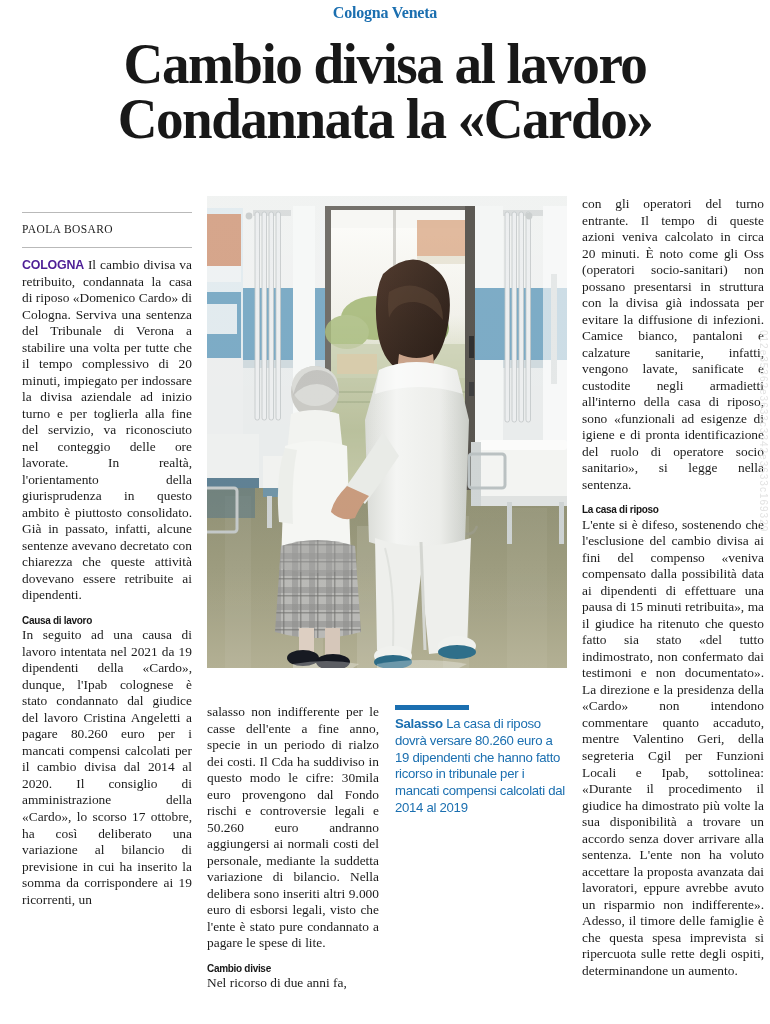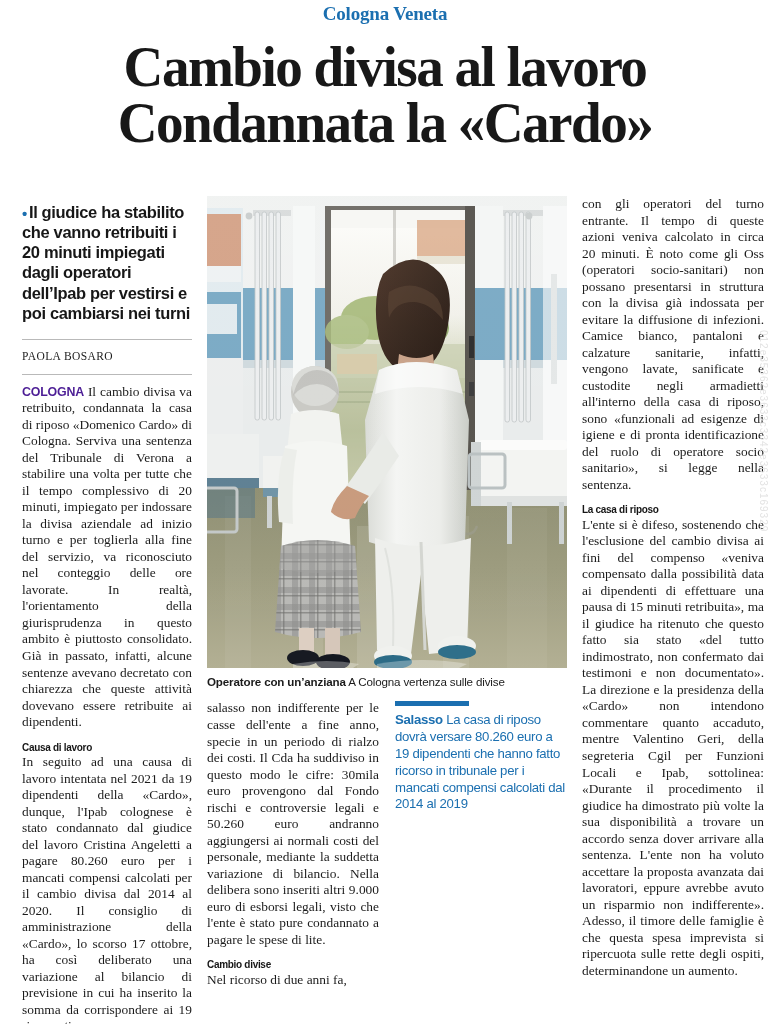"Cologna Veneta" .kicker { font-size: 19px -> 16px }
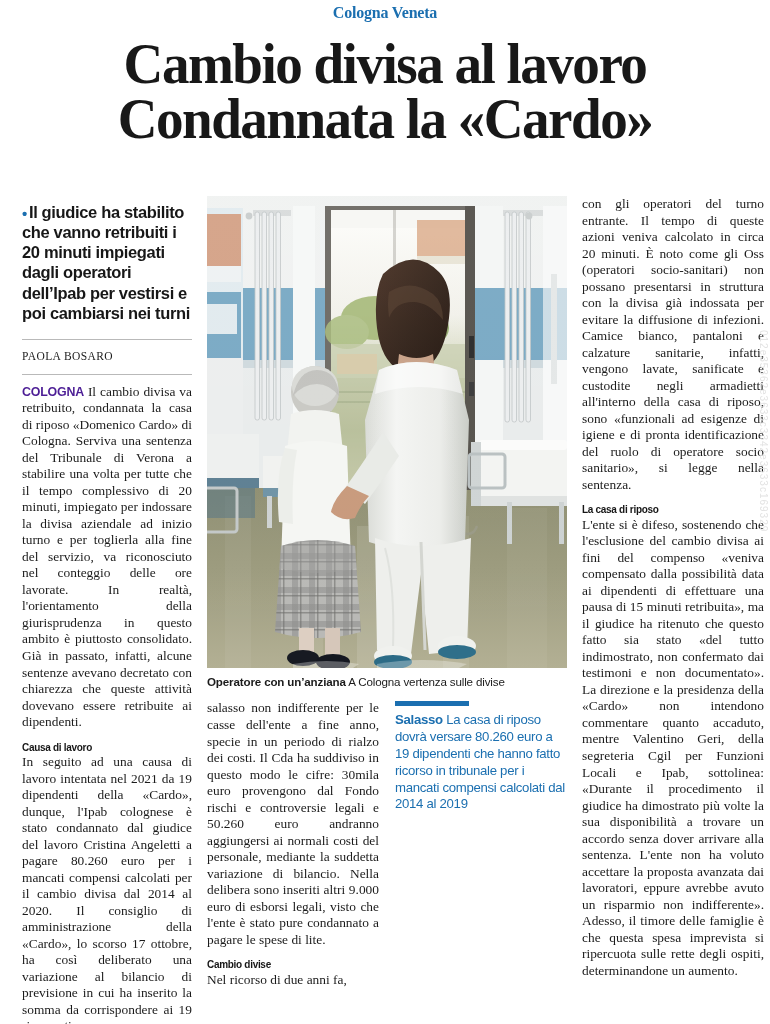"•Il giudice ha stabilito che" div.summary { html: <div> <span>•</span><span>Il giudice ha stabilito che vanno retribuiti i 20 minuti impiegati dagli operatori dell’Ipab per vestirsi e poi cambiarsi nei turni</span> </div> -> none }
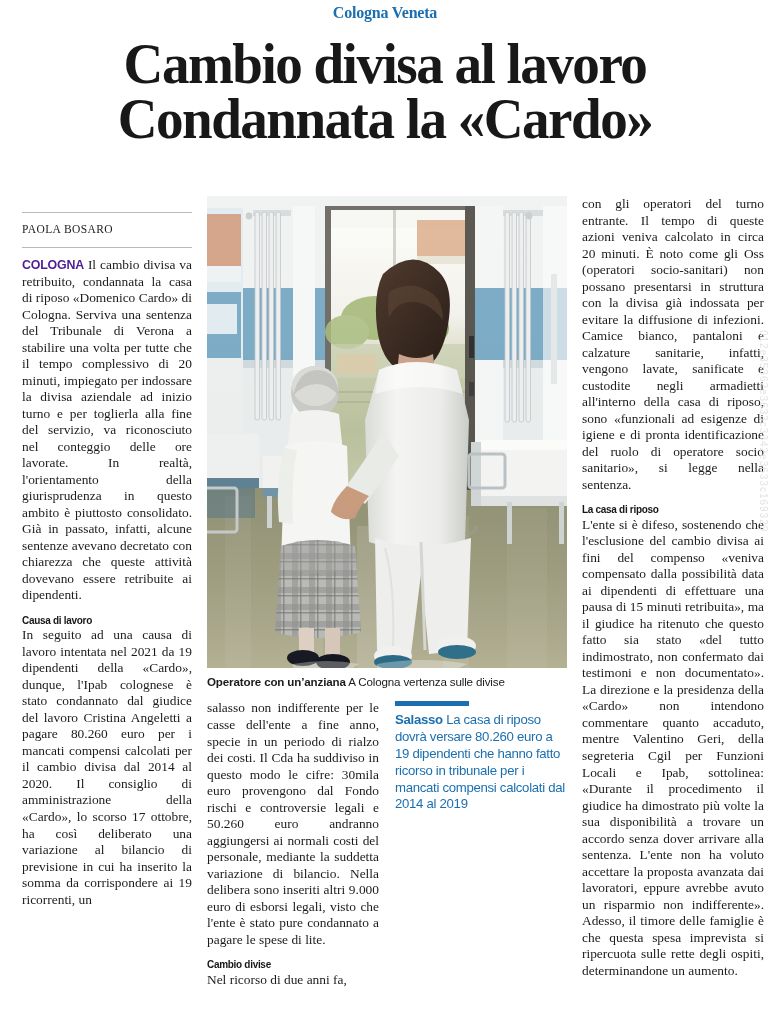"Operatore con un’anziana A Cologna" div.caption { html: <div> <b>Operatore con un’anziana</b> <span>A Cologna vertenza sulle divise</span> </div> -> none }
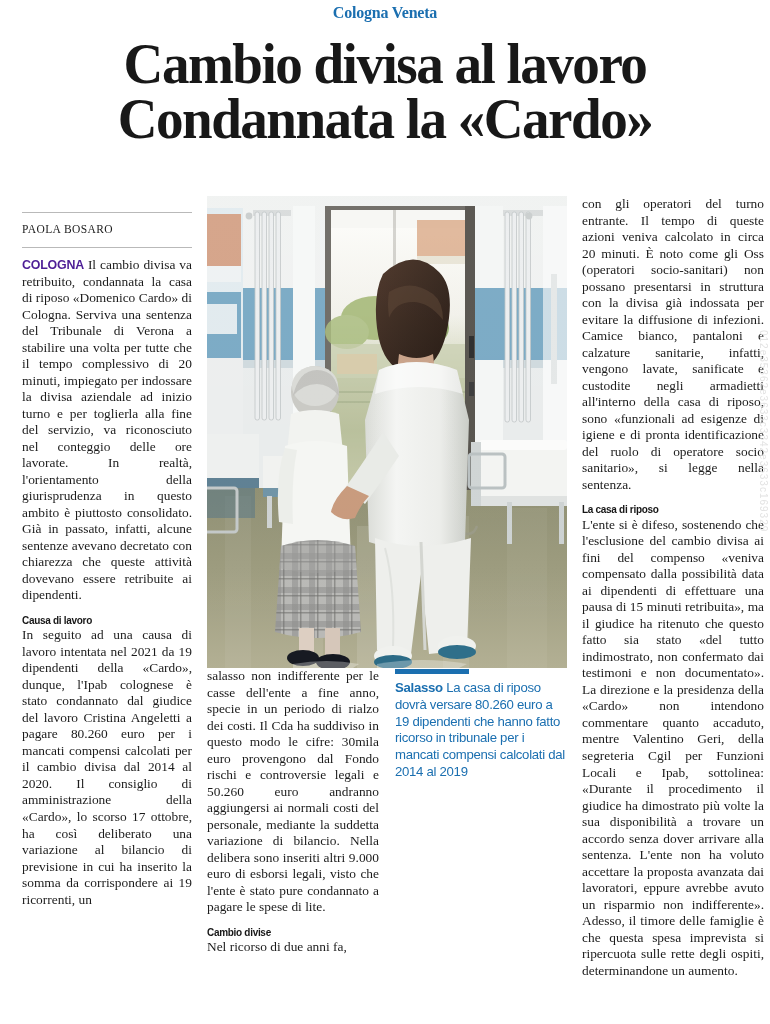"salasso non indifferente per le" .mid-lower { margin-top: none -> 36px }
